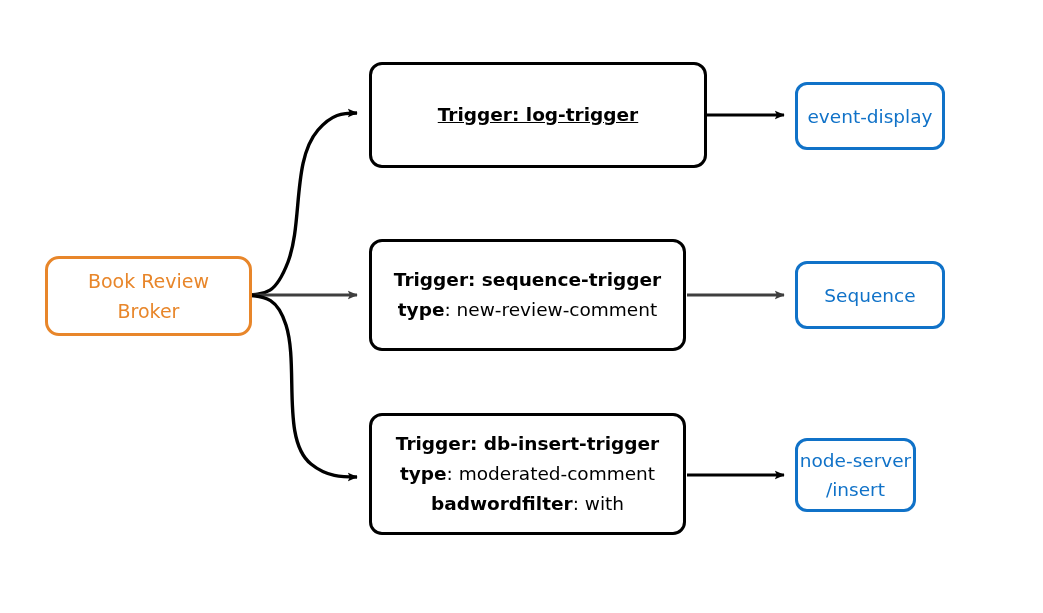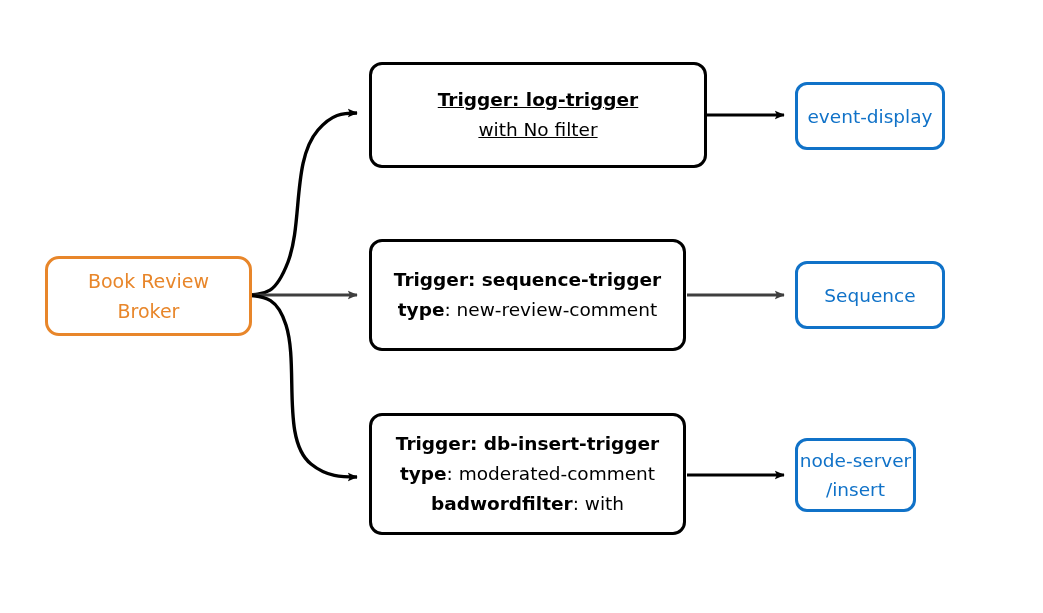"with No filter" div.t-line { html: <div> <b></b><span>with No filter</span> </div> -> none }
